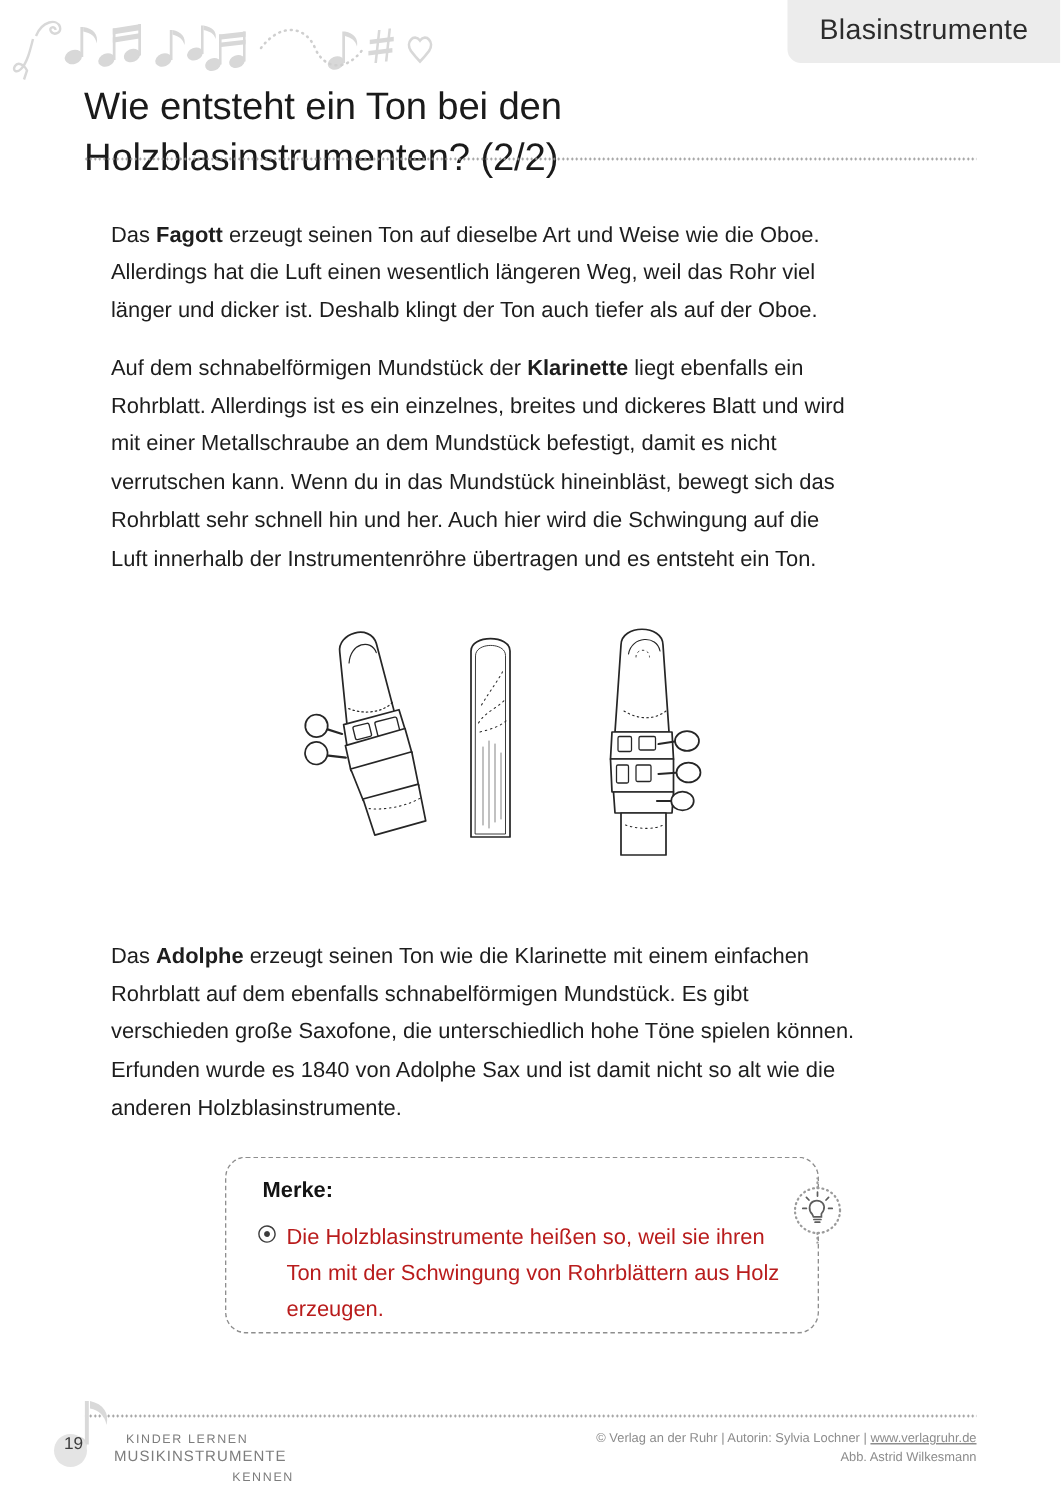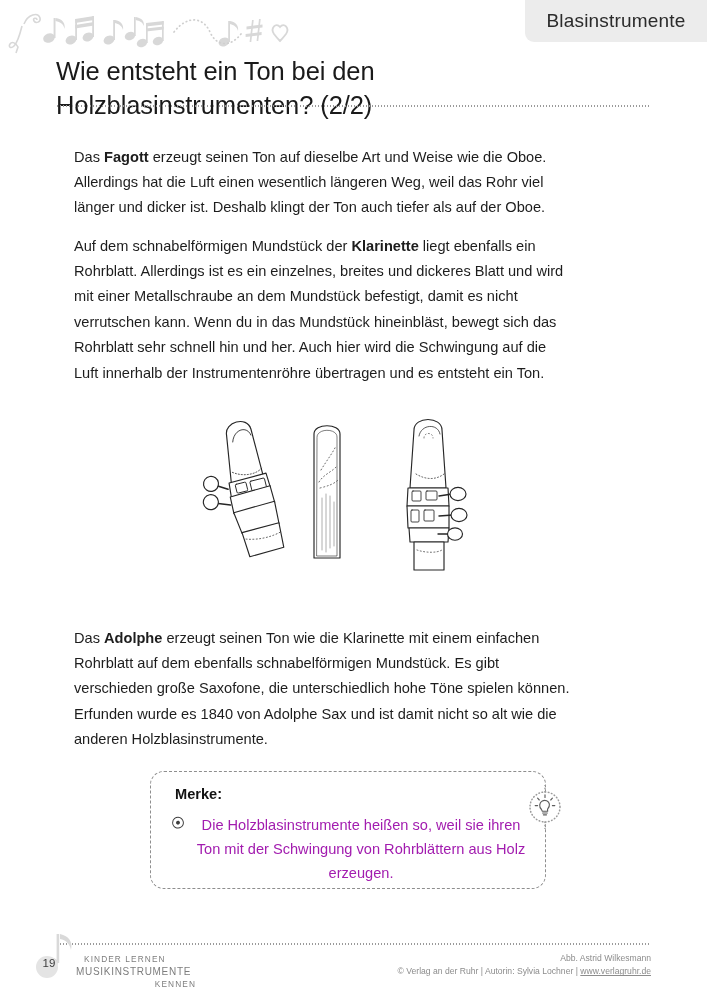"Die Holzblasinstrumente heißen so, weil" .merke-text { color: #a21caf -> #b91c1c; text-align: center -> none }
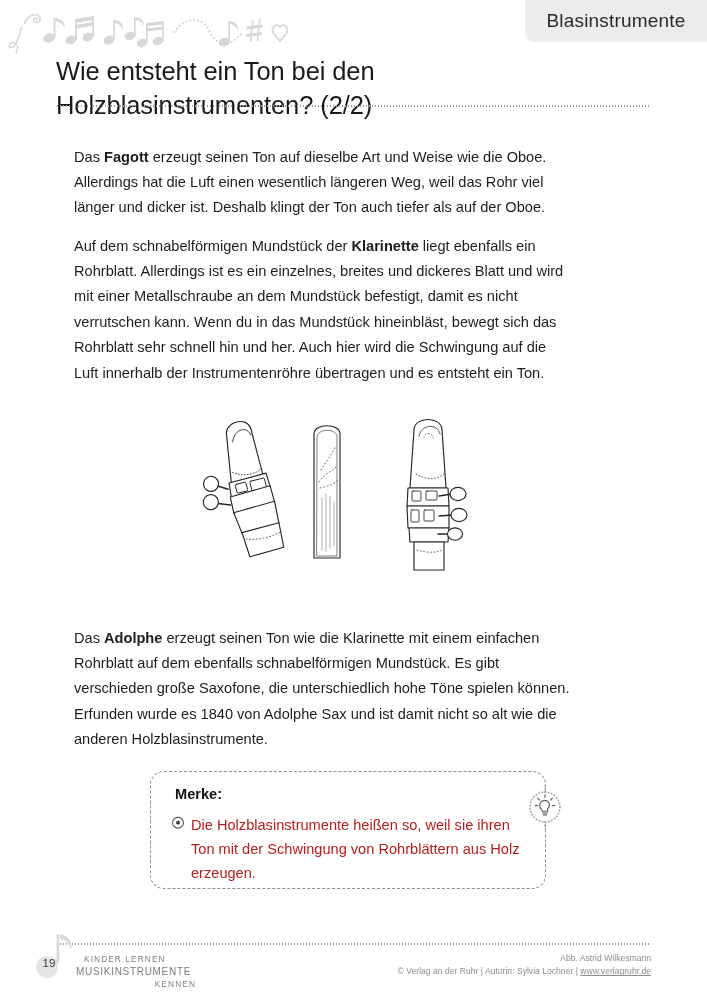"Abb. Astrid Wilkesmann" div { order: before "© Verlag an der Ruhr" -> after "© Verlag an der Ruhr" }
